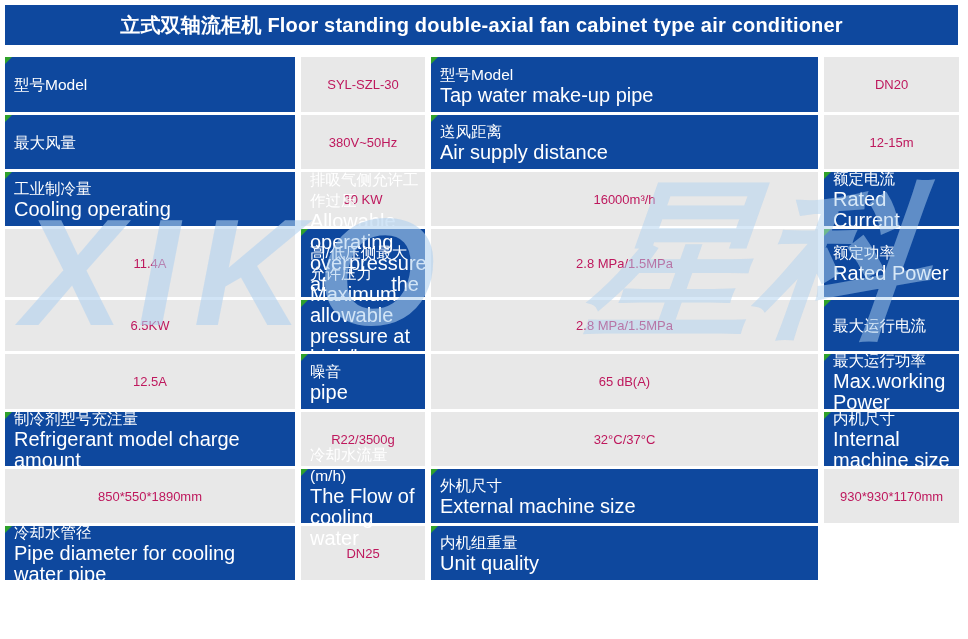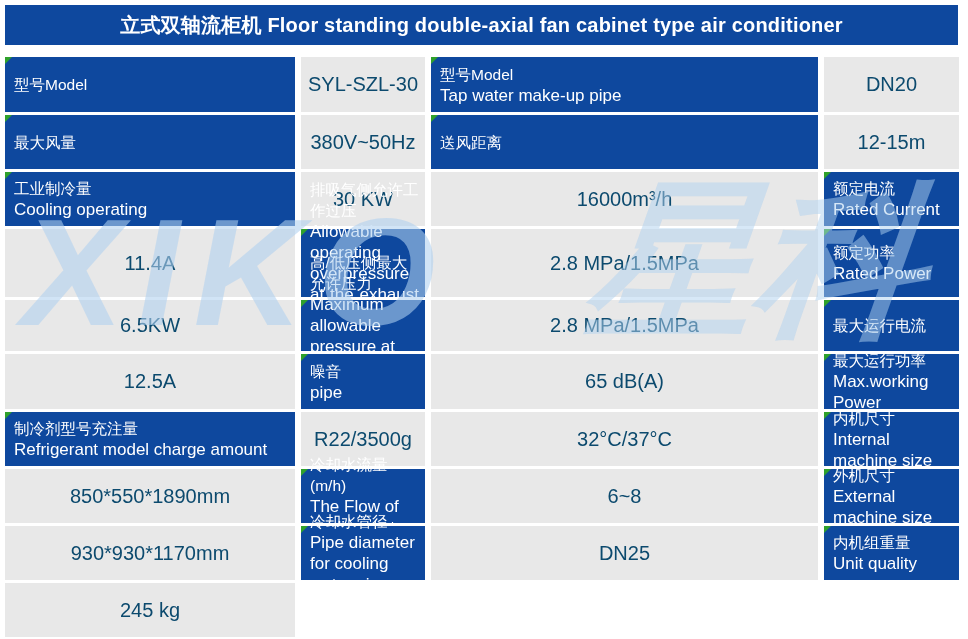"SYL-SZL-30" .value { color: #0c4a6e -> #be185d; font-size: 20px -> 13px }
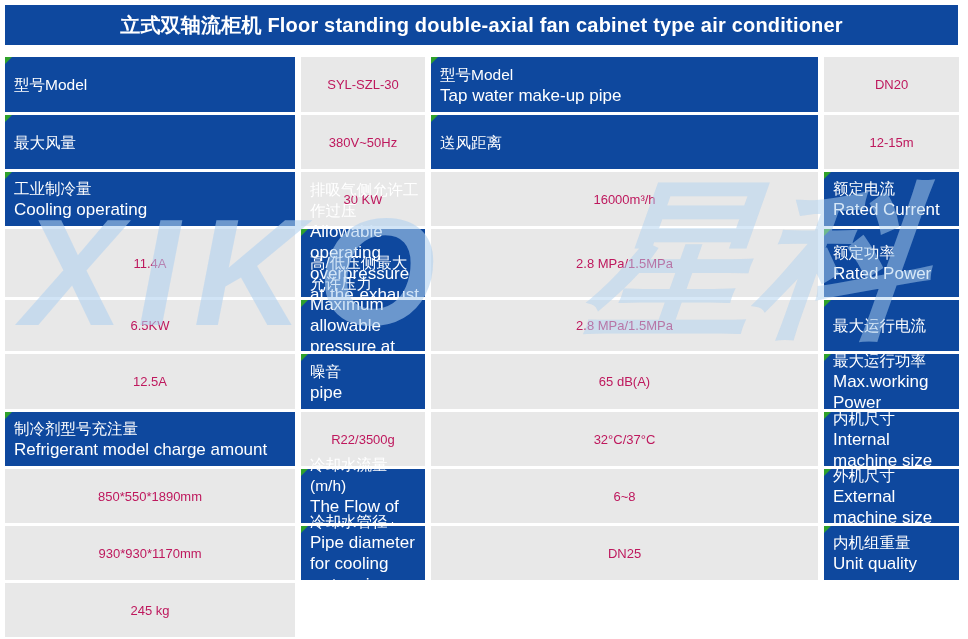"Tap water make-up pipe" .label .en { font-size: 17px -> 20px }
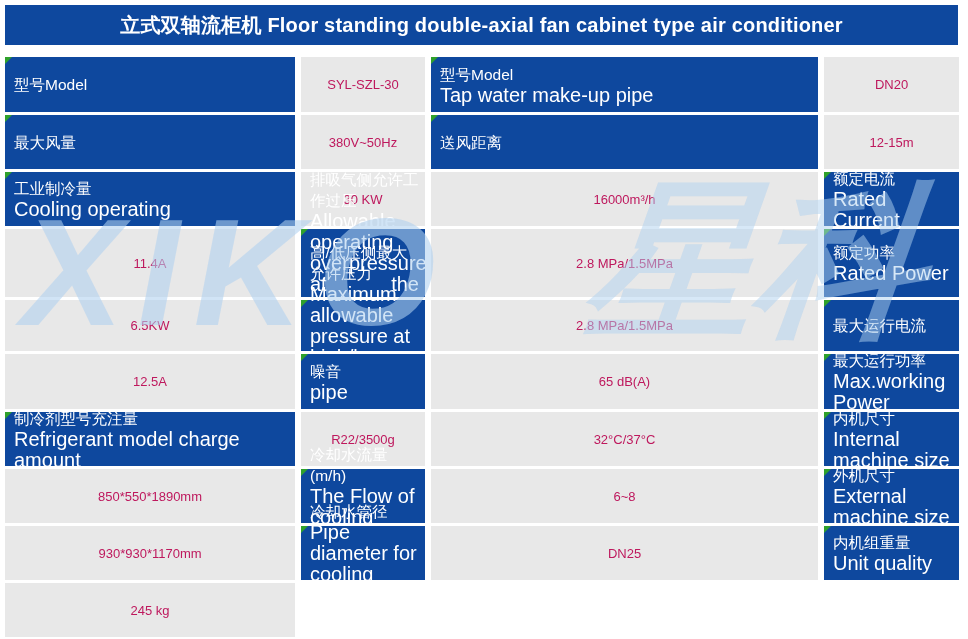"Air supply distance" div.en { html: none -> <div>Air supply distance</div> }
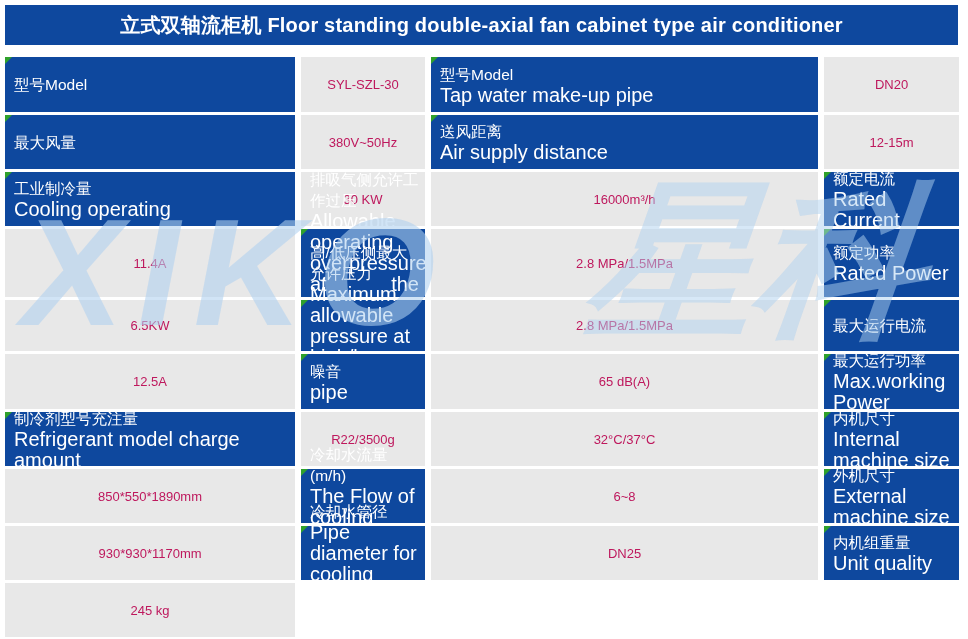"6~8" div.cell { html: <div> <span>6~8</span> </div> -> none }
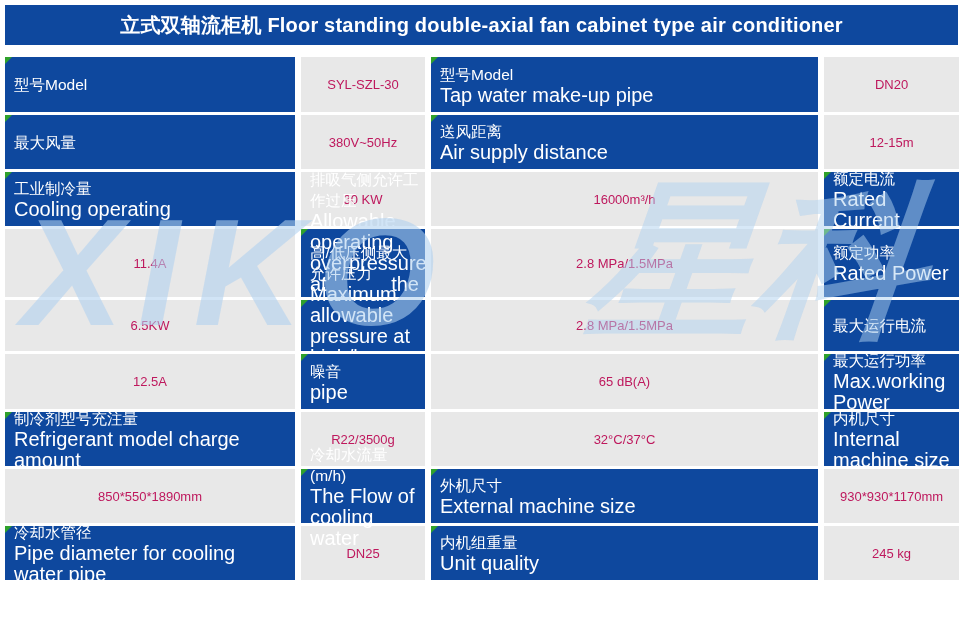"245 kg" div.cell { html: <div> <span>245 kg</span> </div> -> none }
